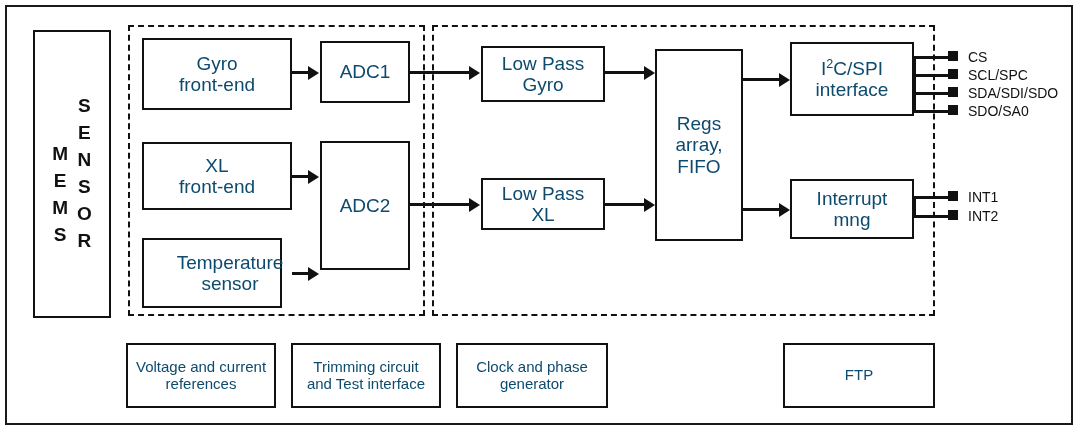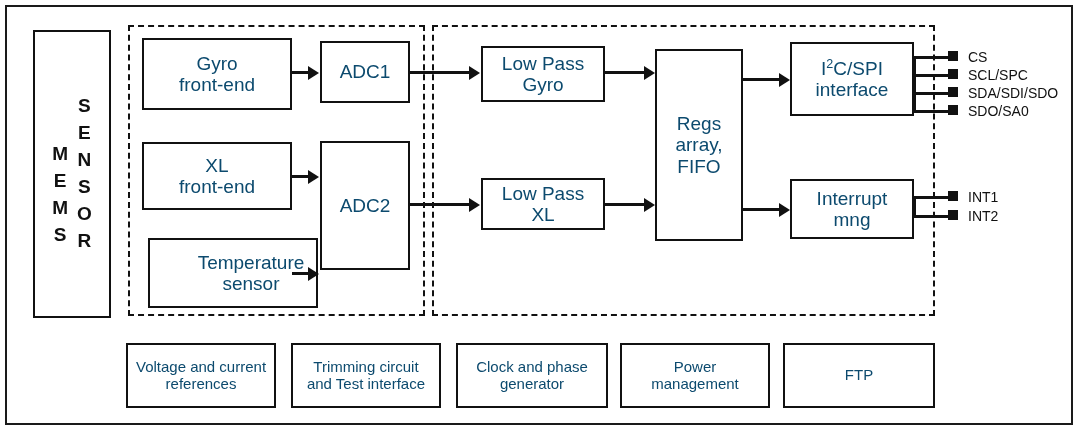"Temperature" div.block { left: 148px -> 142px; width: 170px -> 140px }
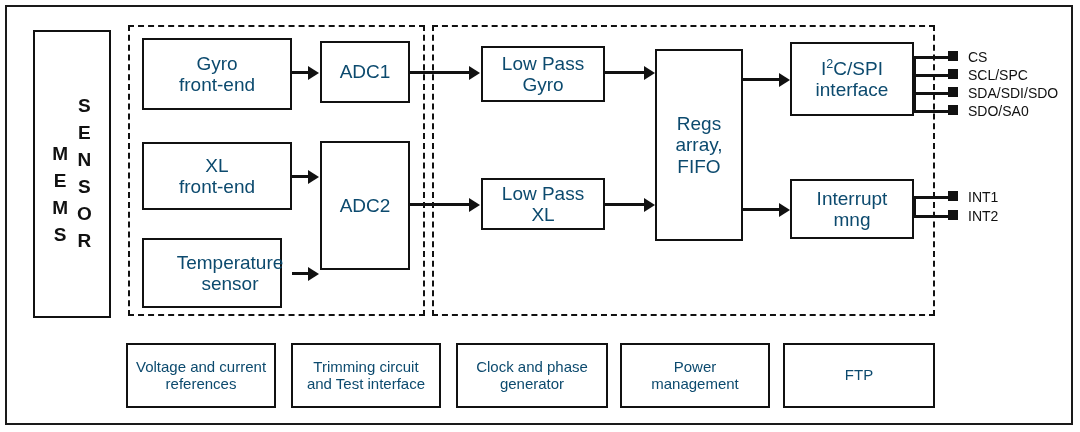"Power" div.block { html: <div> <span> <span>Power</span><br> <span>management</span> </span> </div> -> none }
